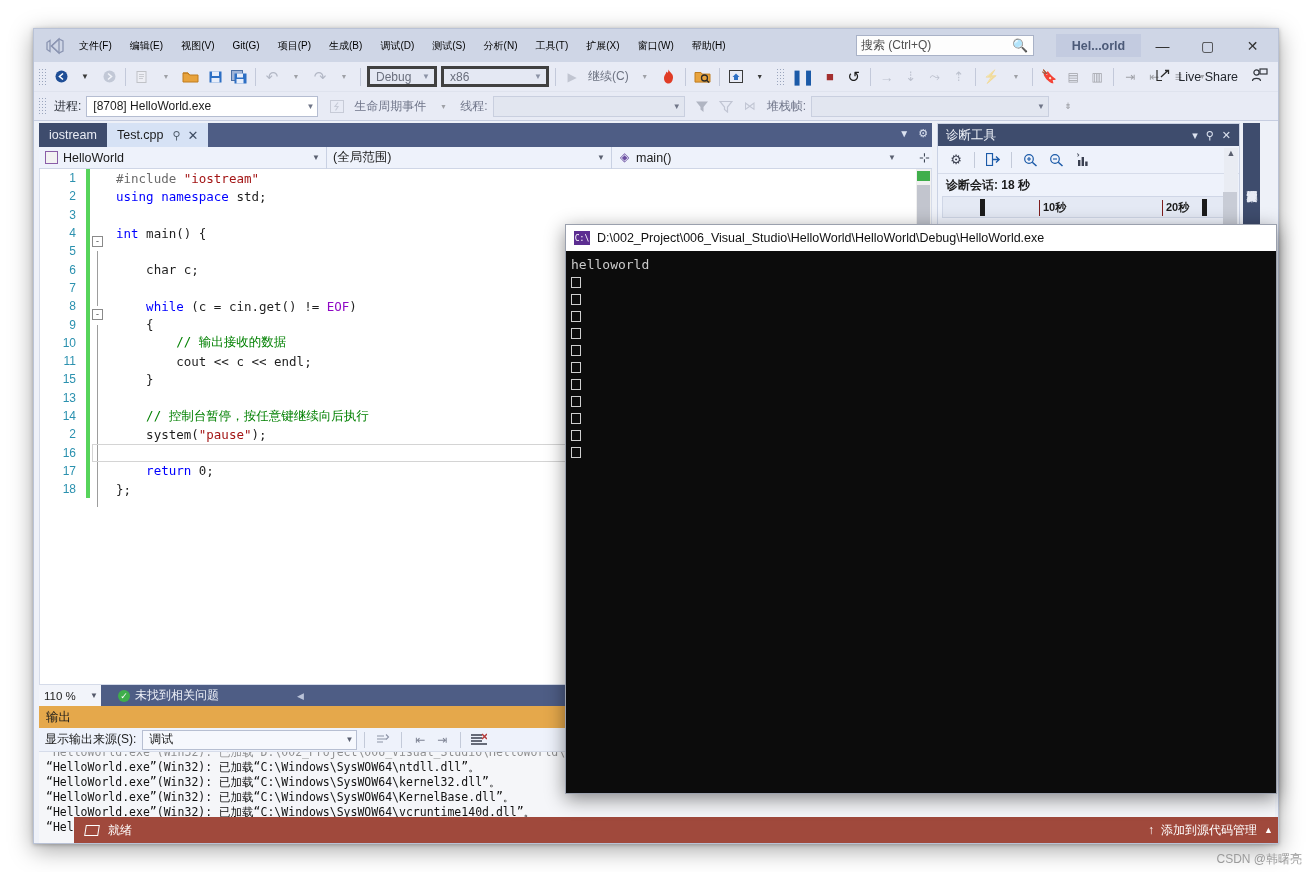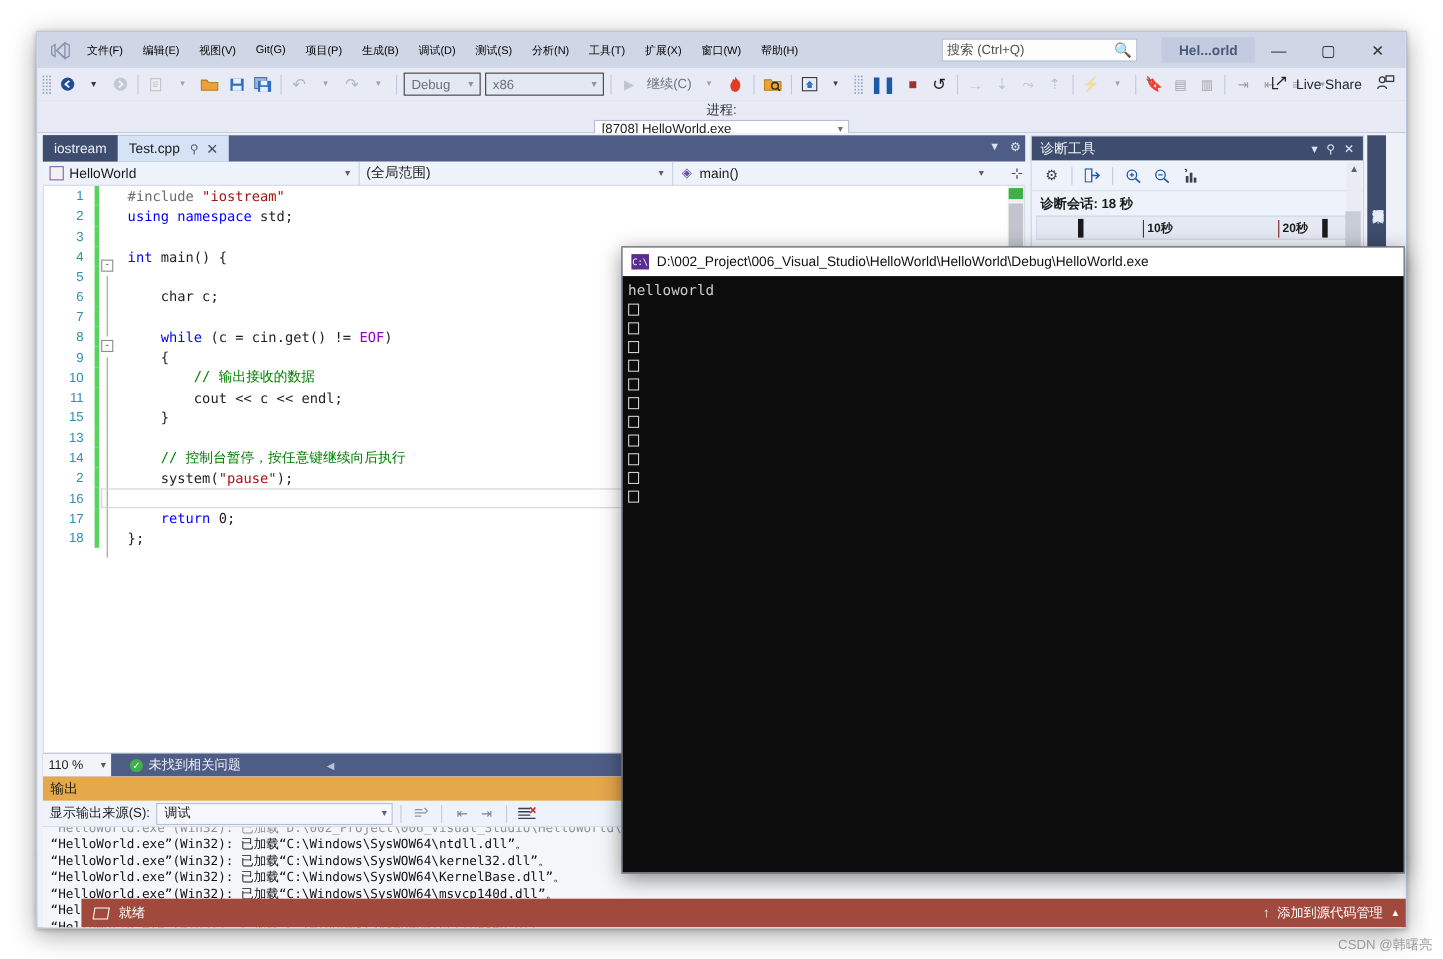"Debug" .tb-combo { border: 1px solid #404040 -> 3px solid #404040 }
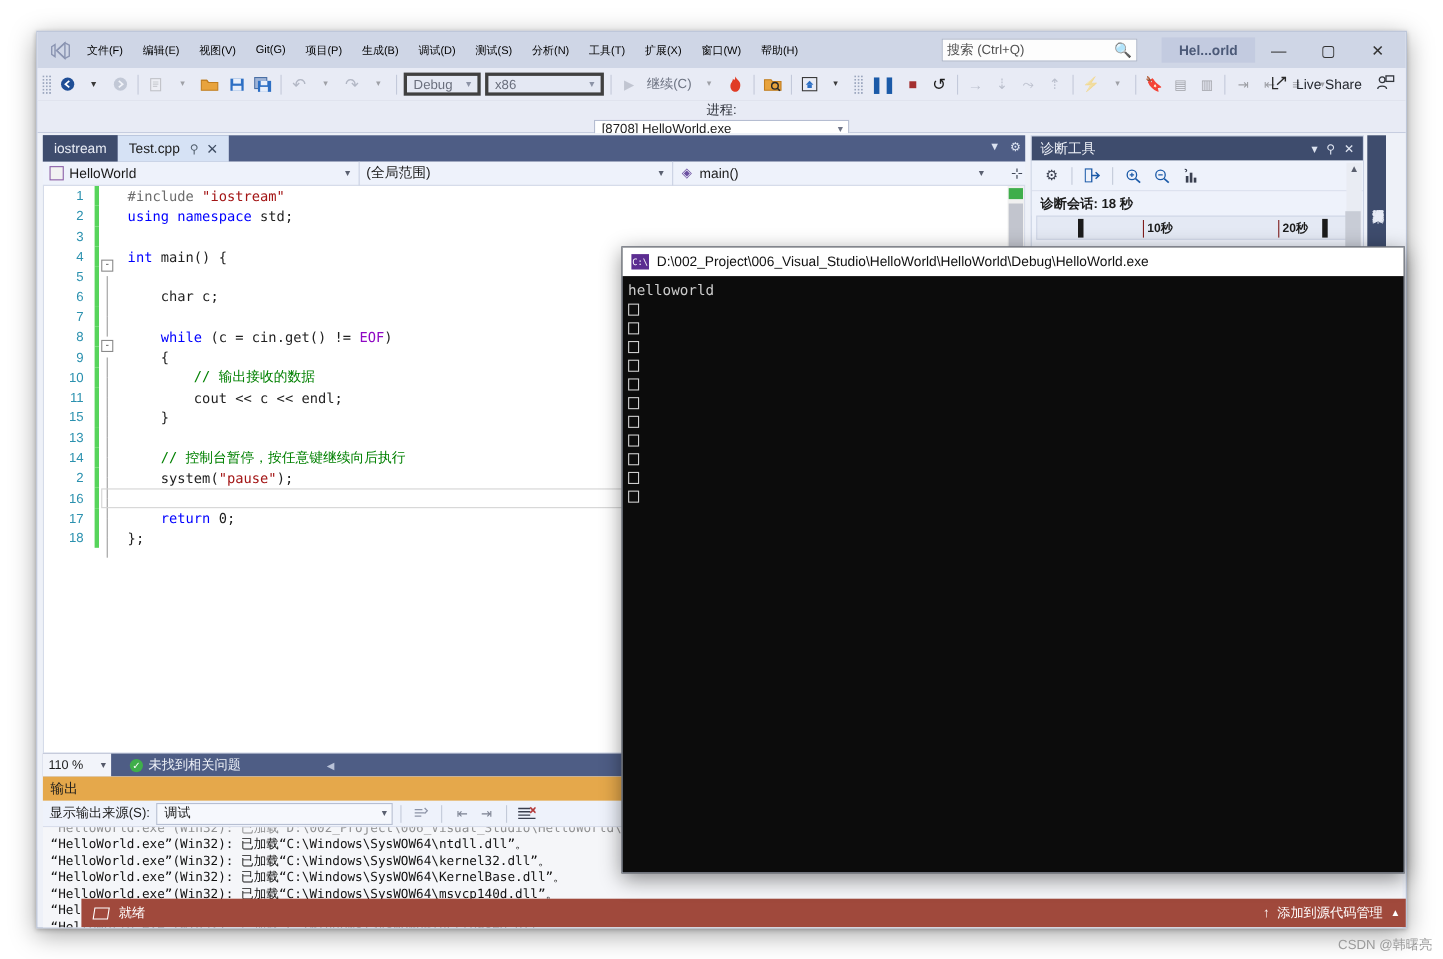"进程:" #toolbar2 { flex-direction: column -> none }
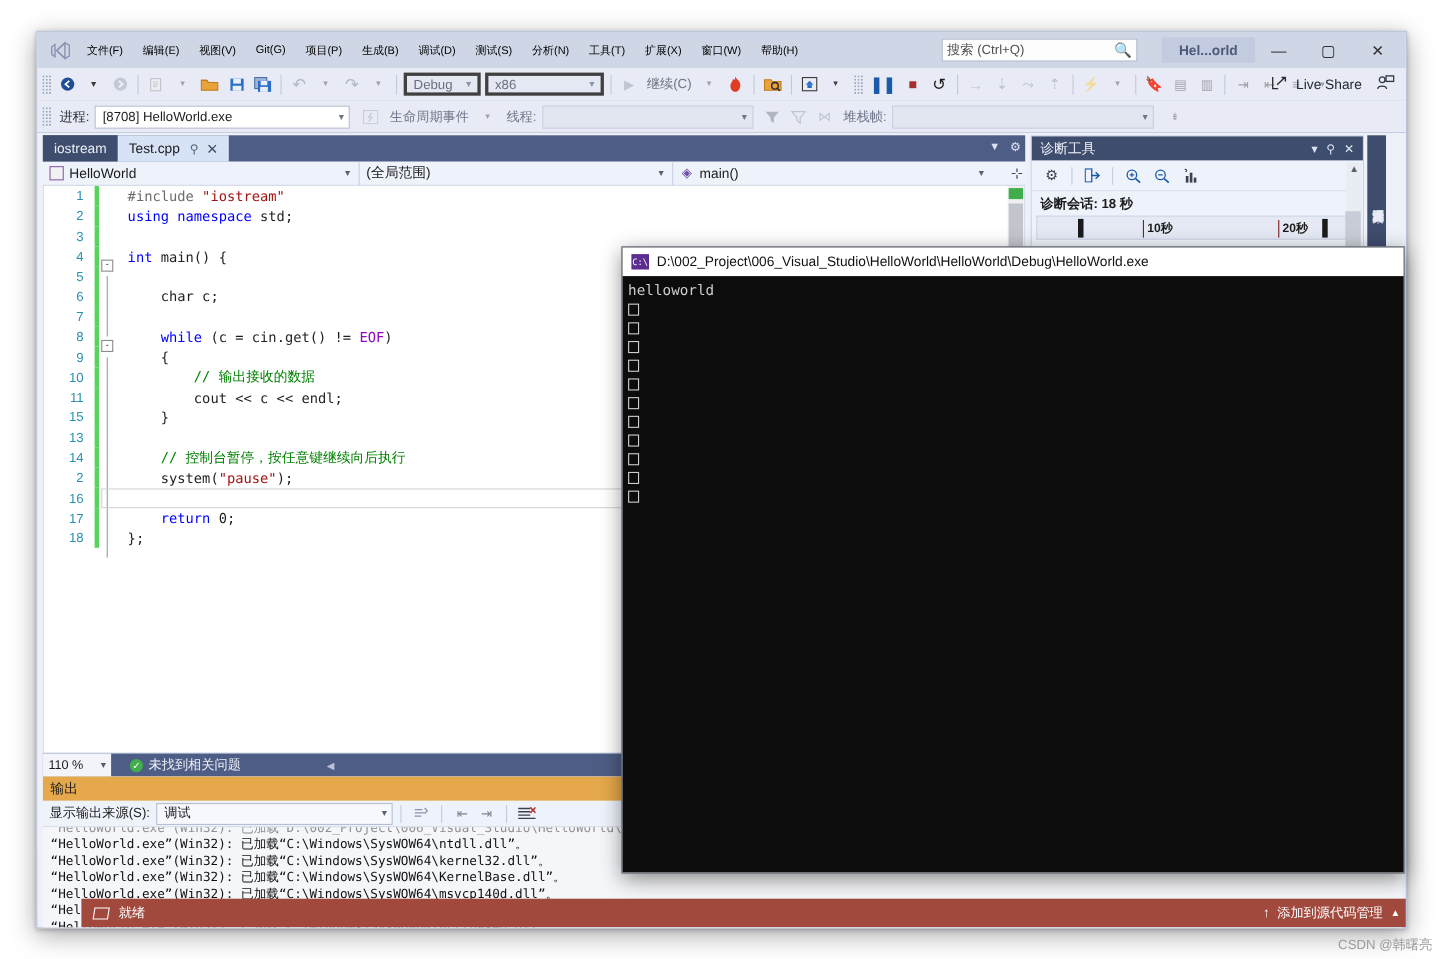"“HelloWorld.exe”(Win32): 已加载“C:\Windows\SysWOW64\msvcp140d.dll”。" div.oline { html: <div>“HelloWorld.exe”(Win32): 已加载“C:\Windows\SysWOW64\msvcp140d.dll”。</div> -> none }
